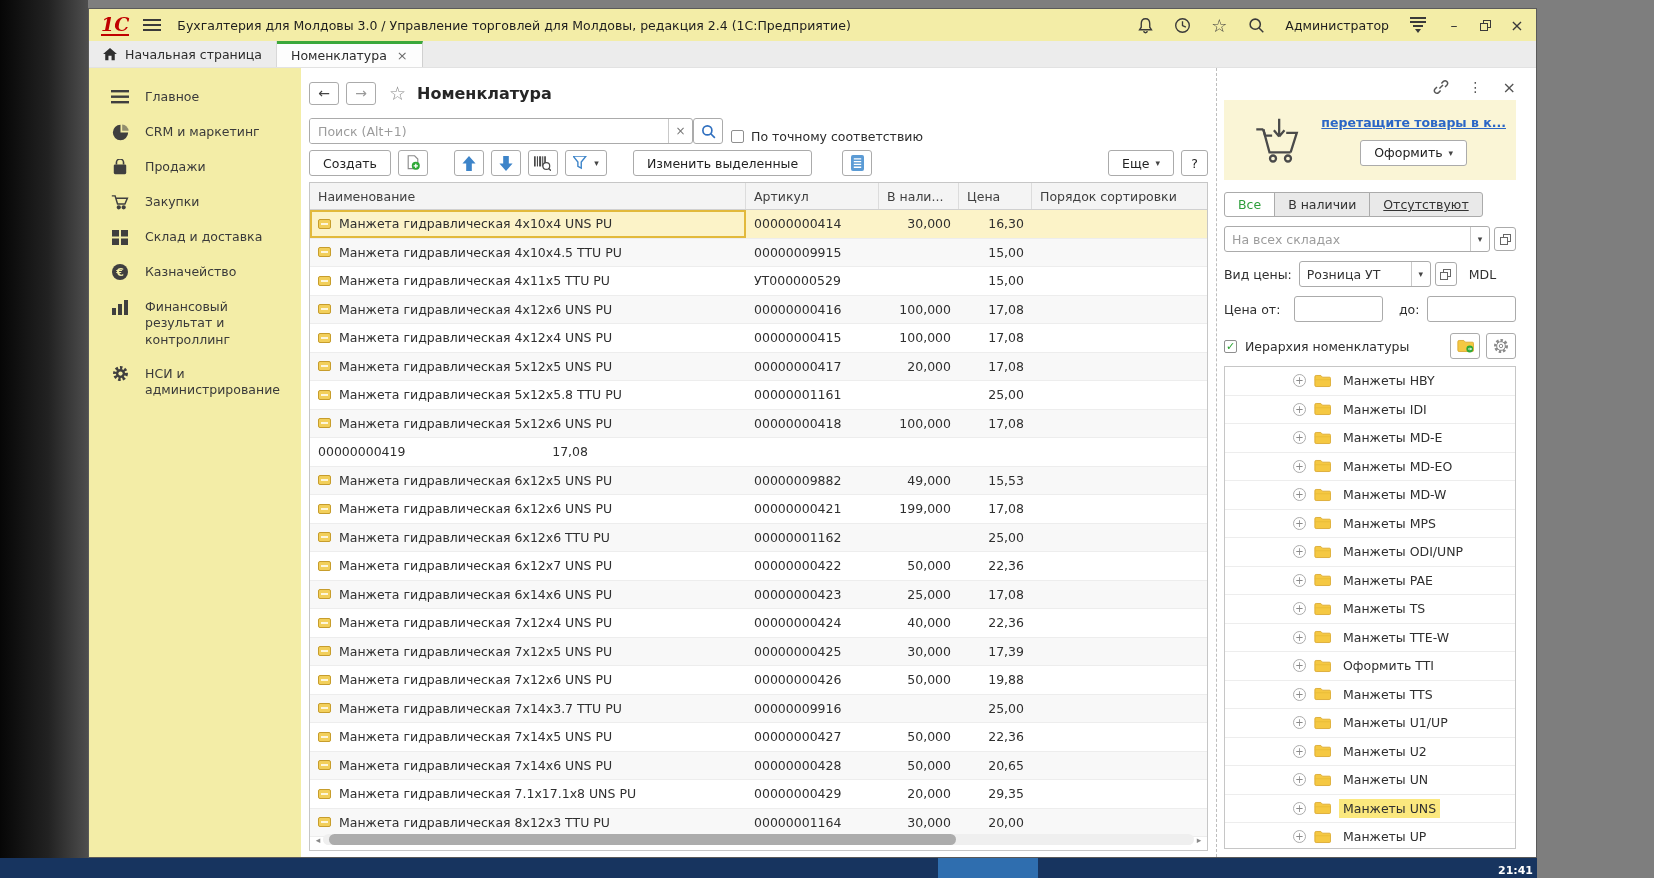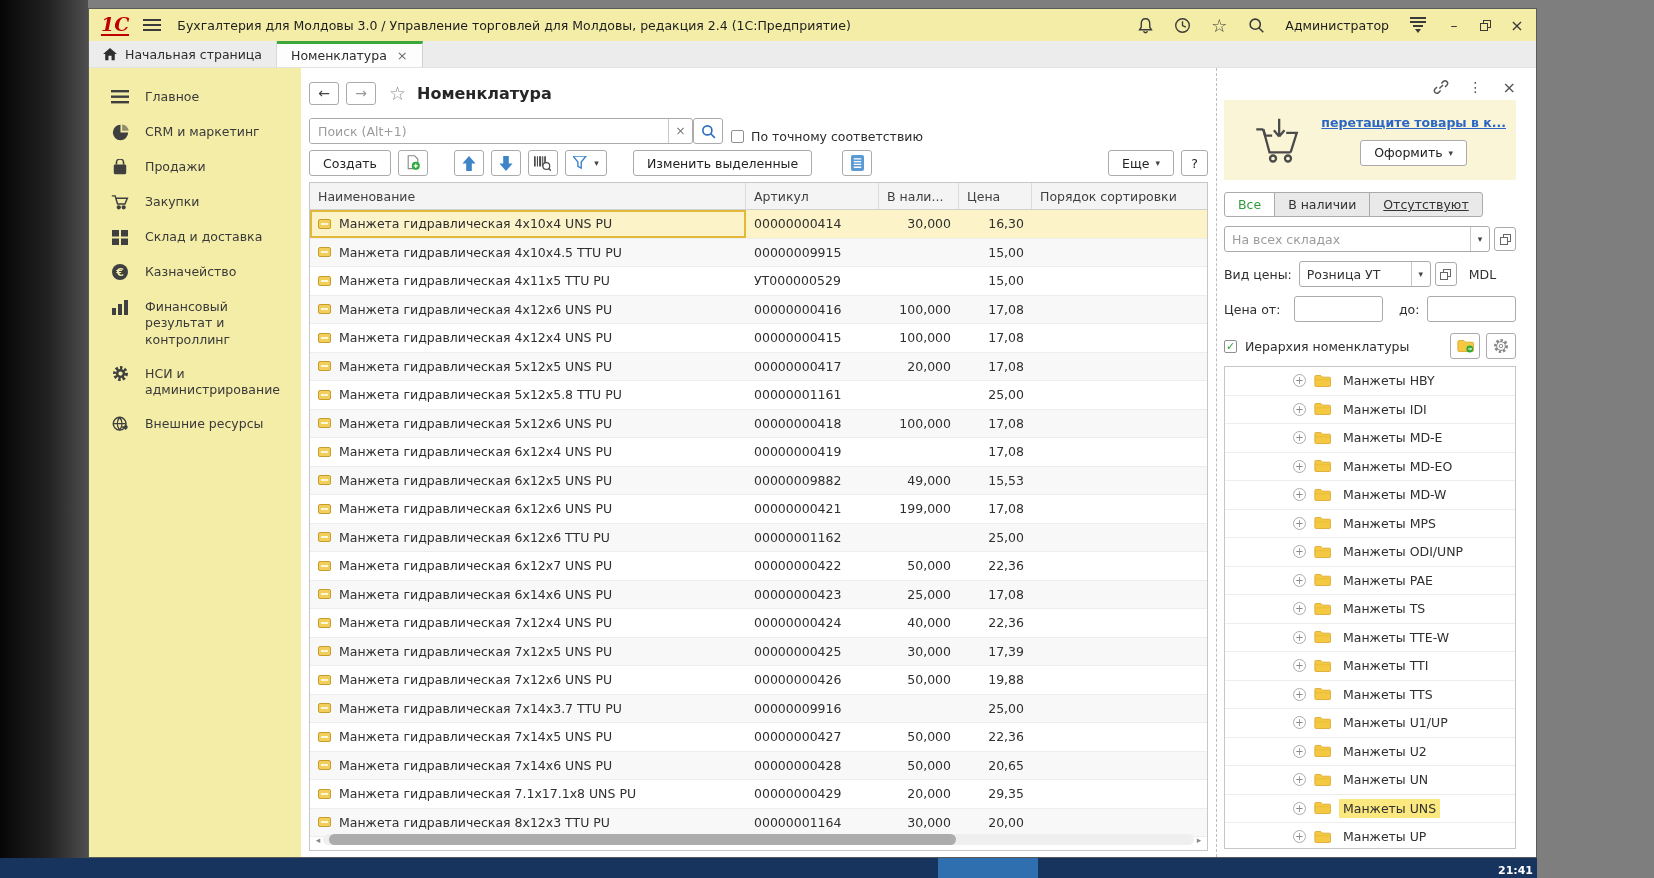"Внешние ресурсы" div.sb-item { html: <div> <span> <svg> <circle></circle> <path></path> <path></path> </svg> </span> <span>Внешние ресурсы</span> </div> -> none }
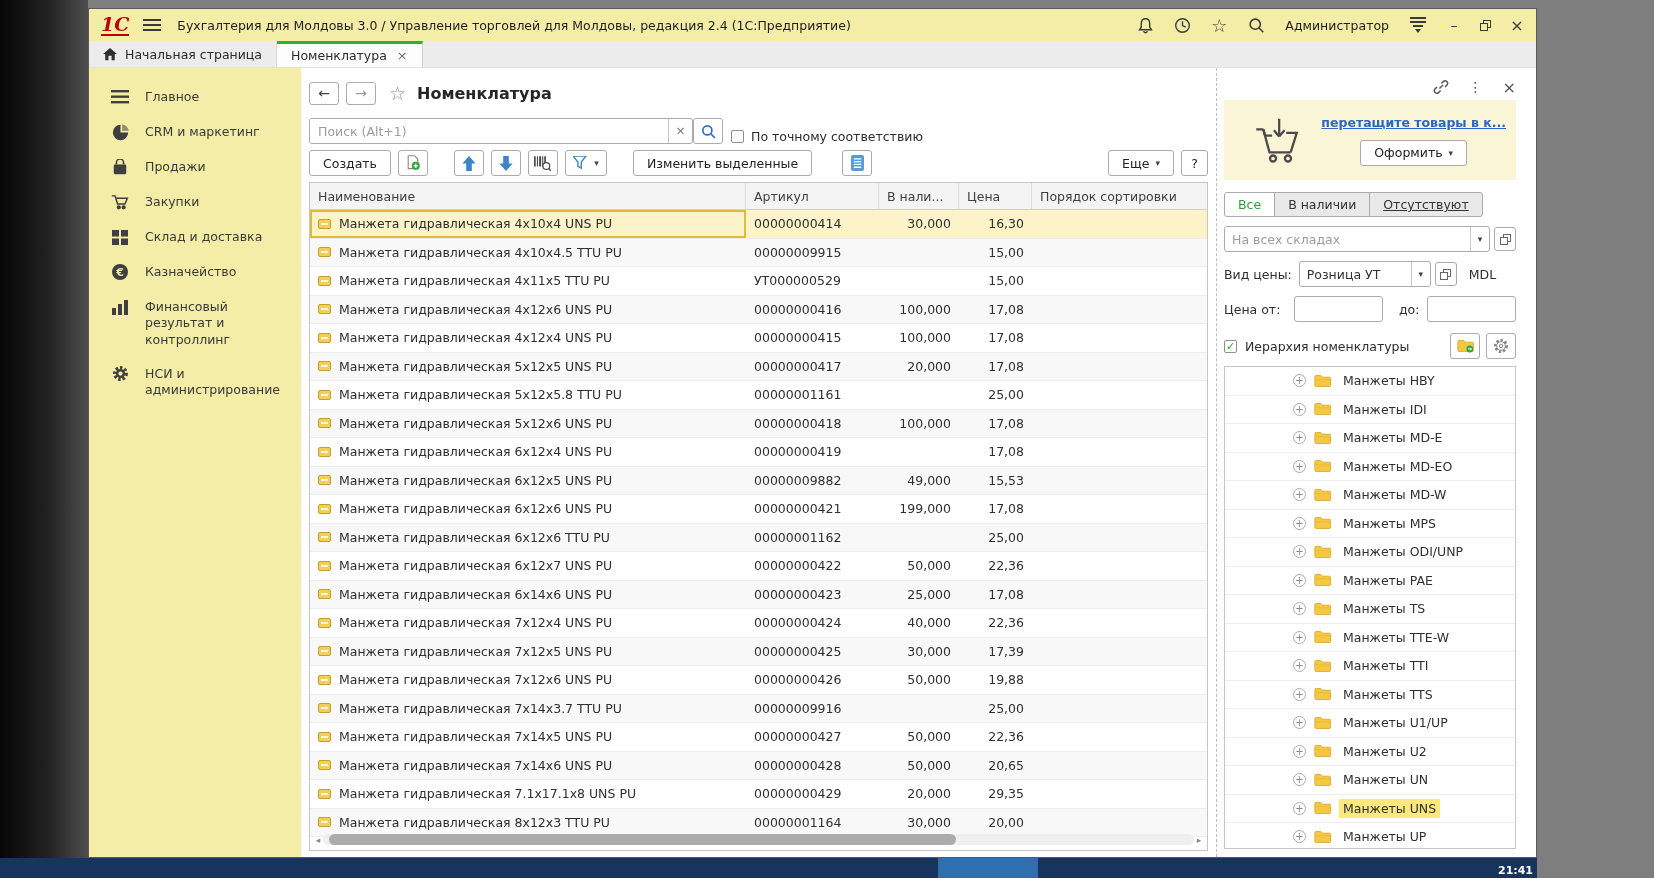"Манжета гидравлическая 6x12x4 UNS PU" span.td { html: <span> <span></span> <span>Манжета гидравлическая 6x12x4 UNS PU</span> </span> -> none }
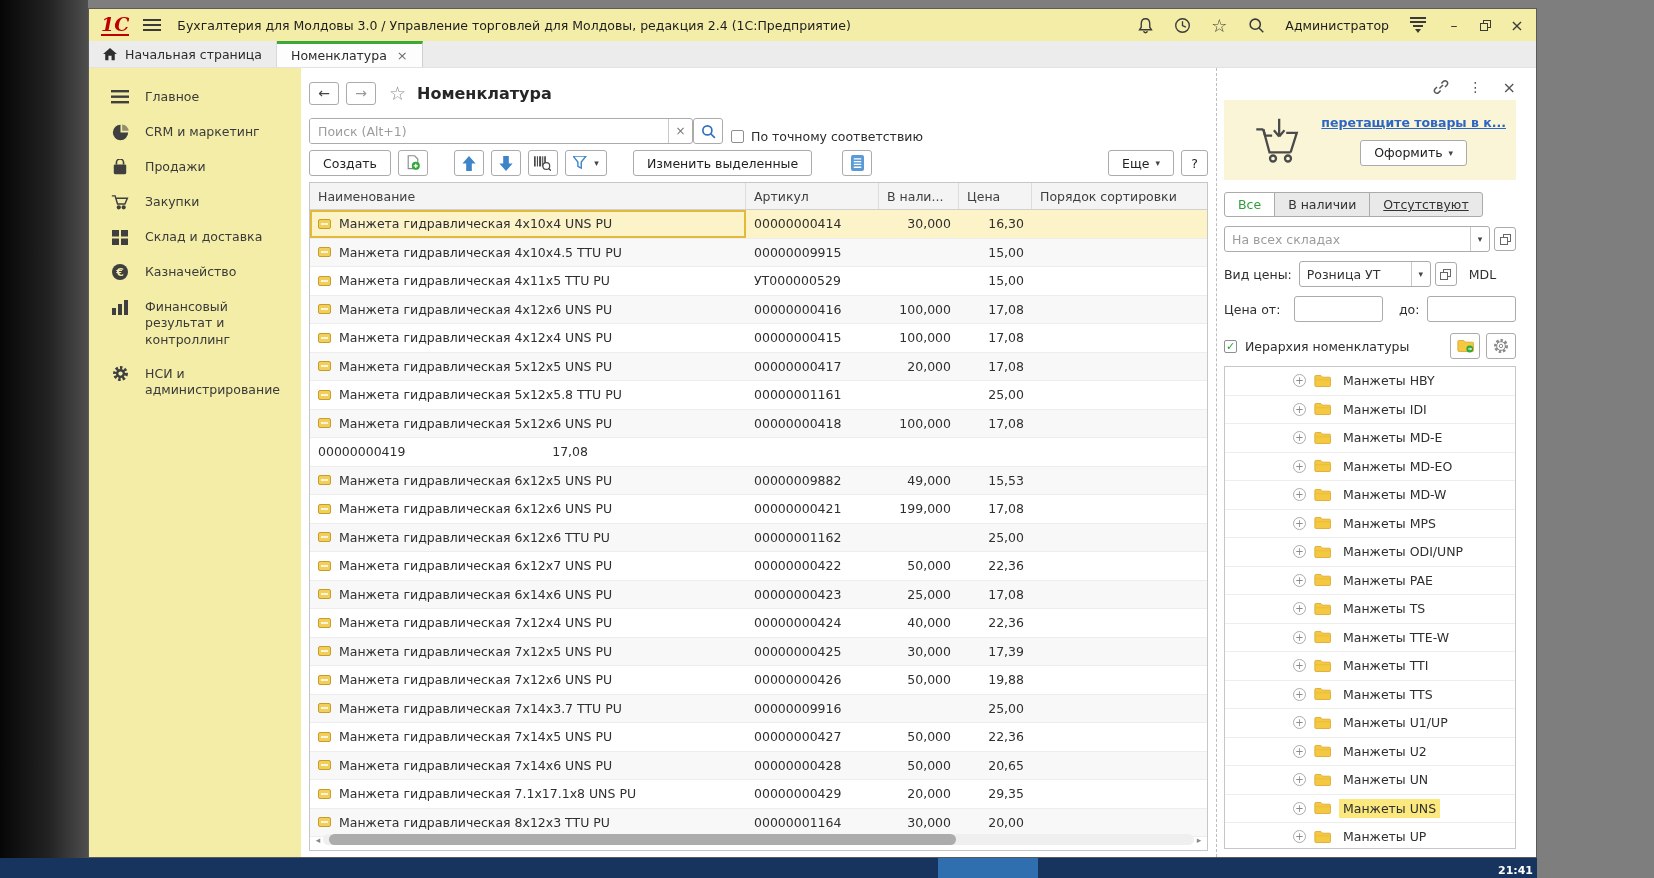"Манжеты TTI" span.tlabel { text: Манжеты -> Оформить }
